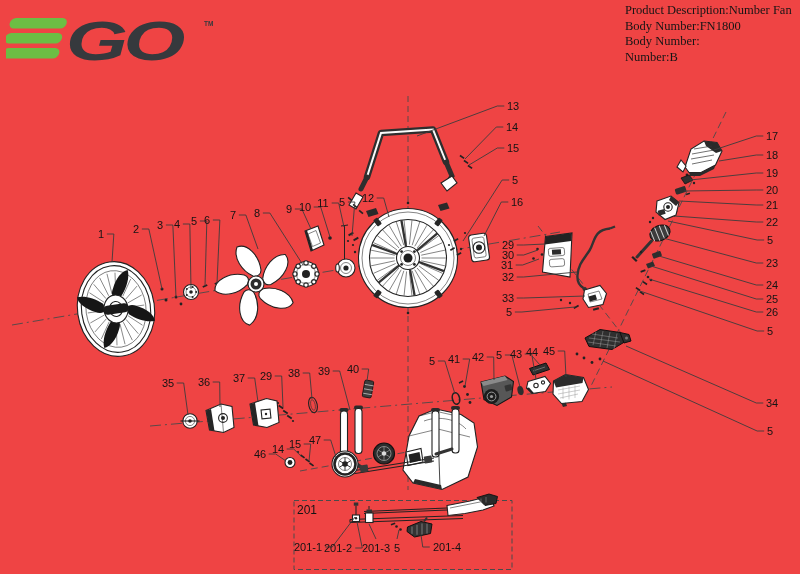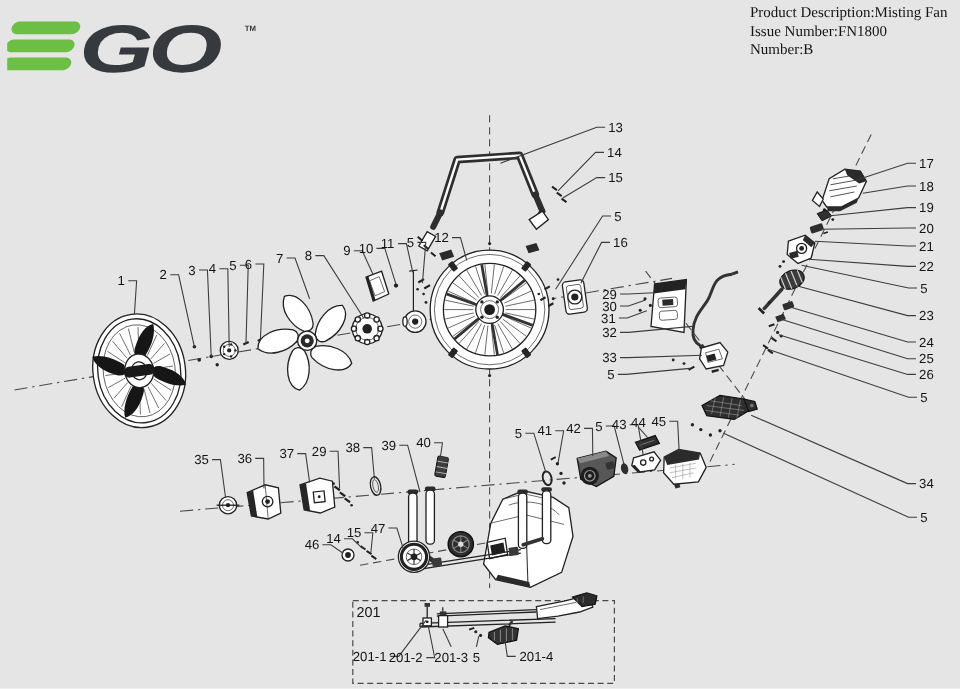"GO" .stage { background: #e5e5e5 -> #ef4444 }
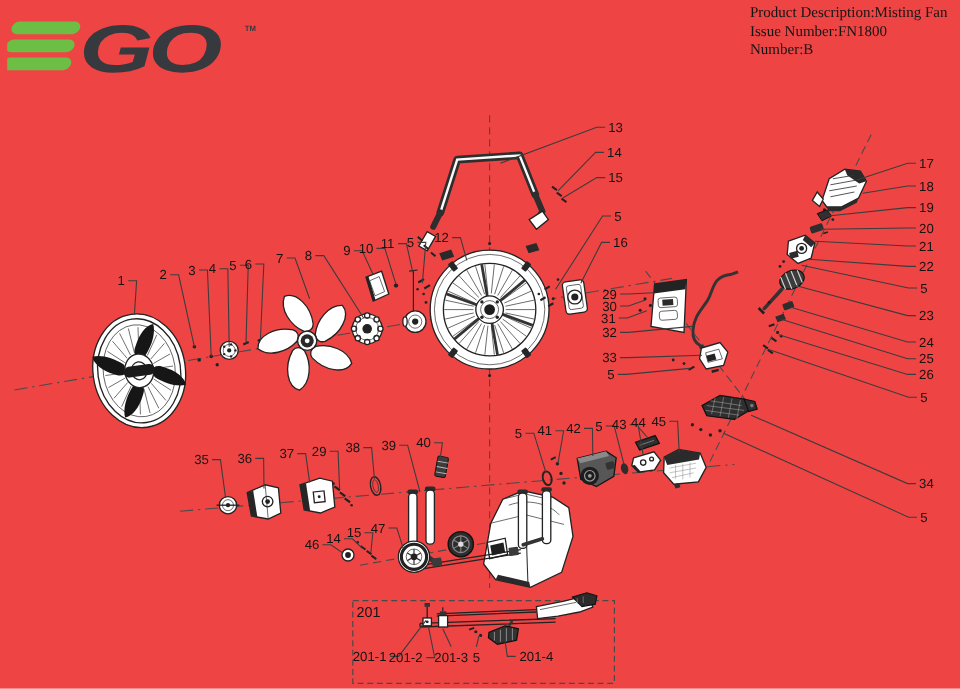"Product Description:Misting Fan" div { text: Description:Misting -> Description:Number }
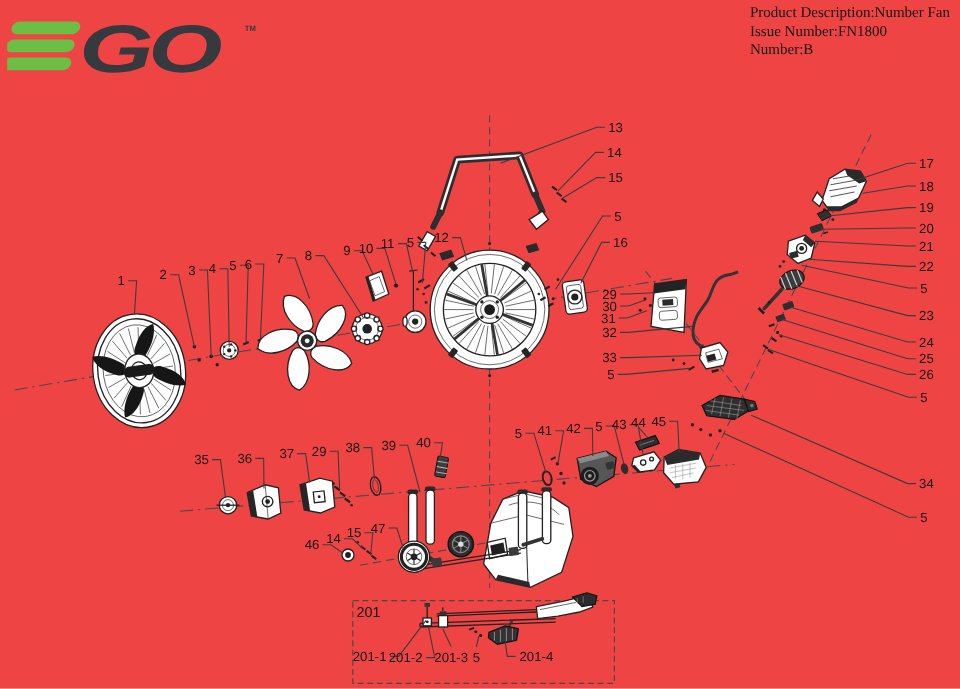"Issue Number:FN1800" div { text: Issue -> Body }
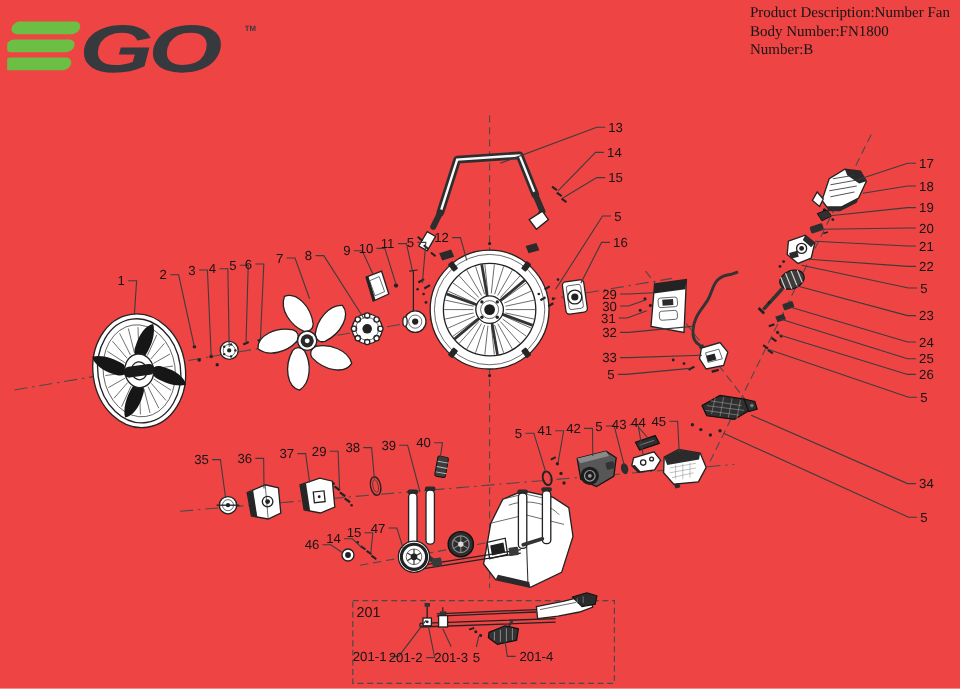"Body Number:" div { html: none -> <div>Body Number:</div> }
